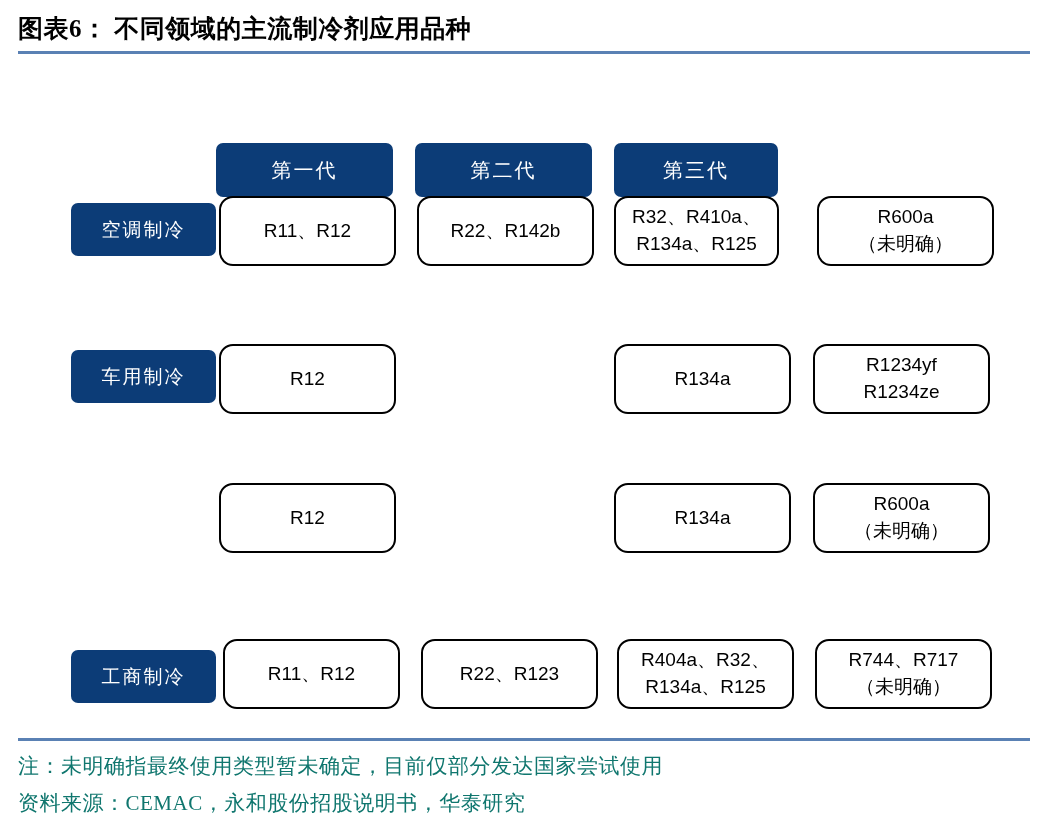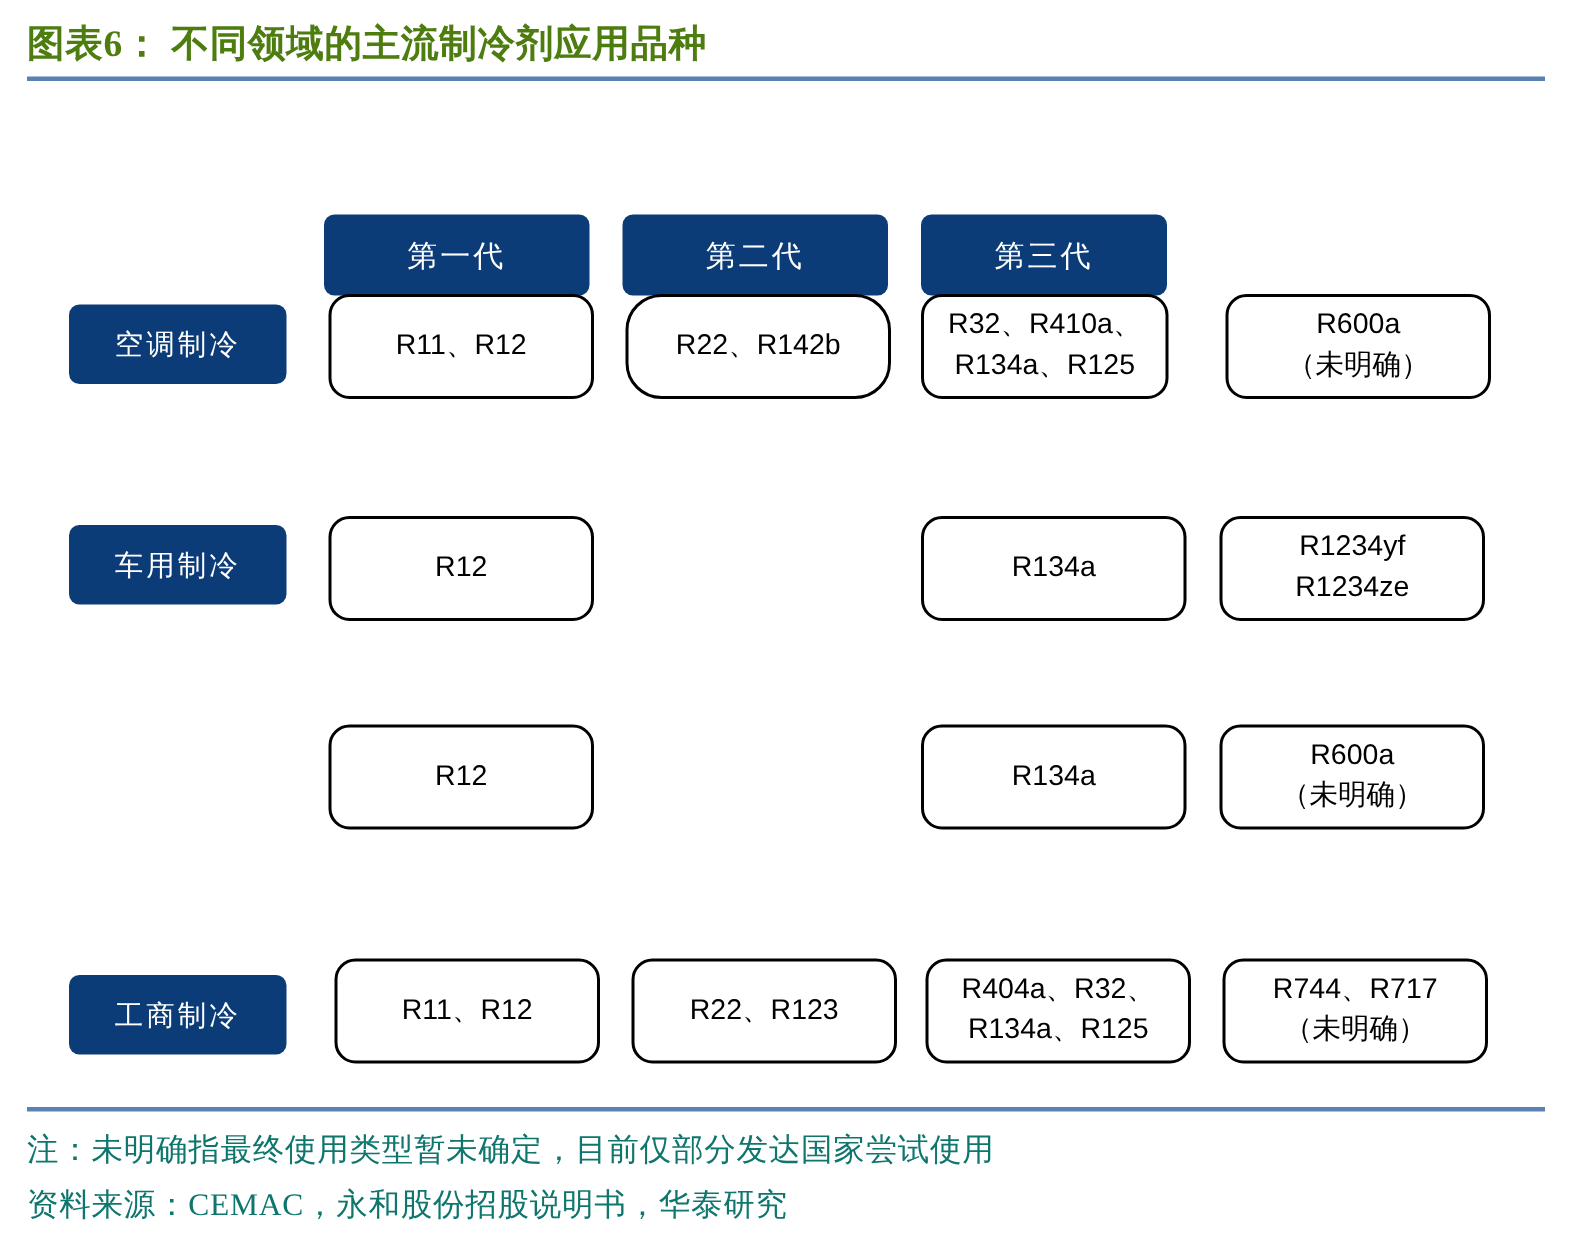"图表6： 不同领域的主流制冷剂应用品种" #figure-title { color: #4d7c0f -> #000000 }
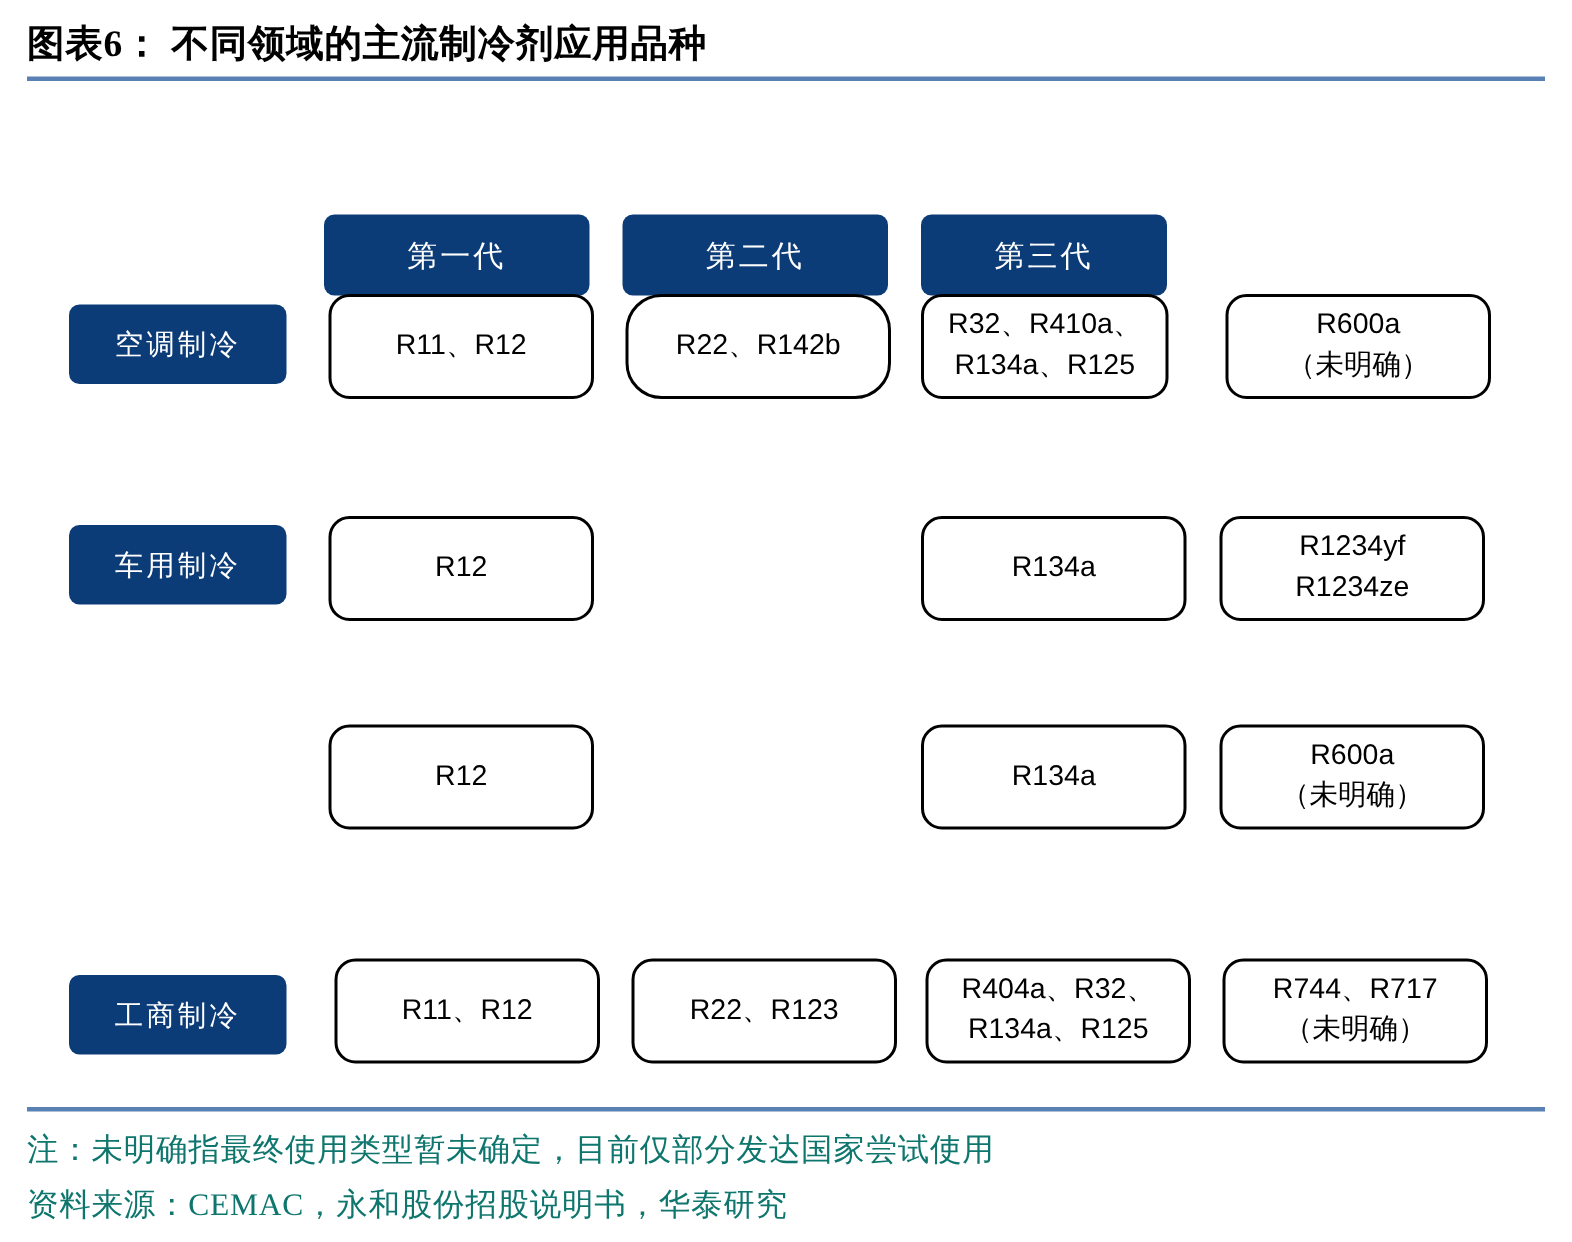"空调制冷" .row-label { margin-left: none -> 25px }
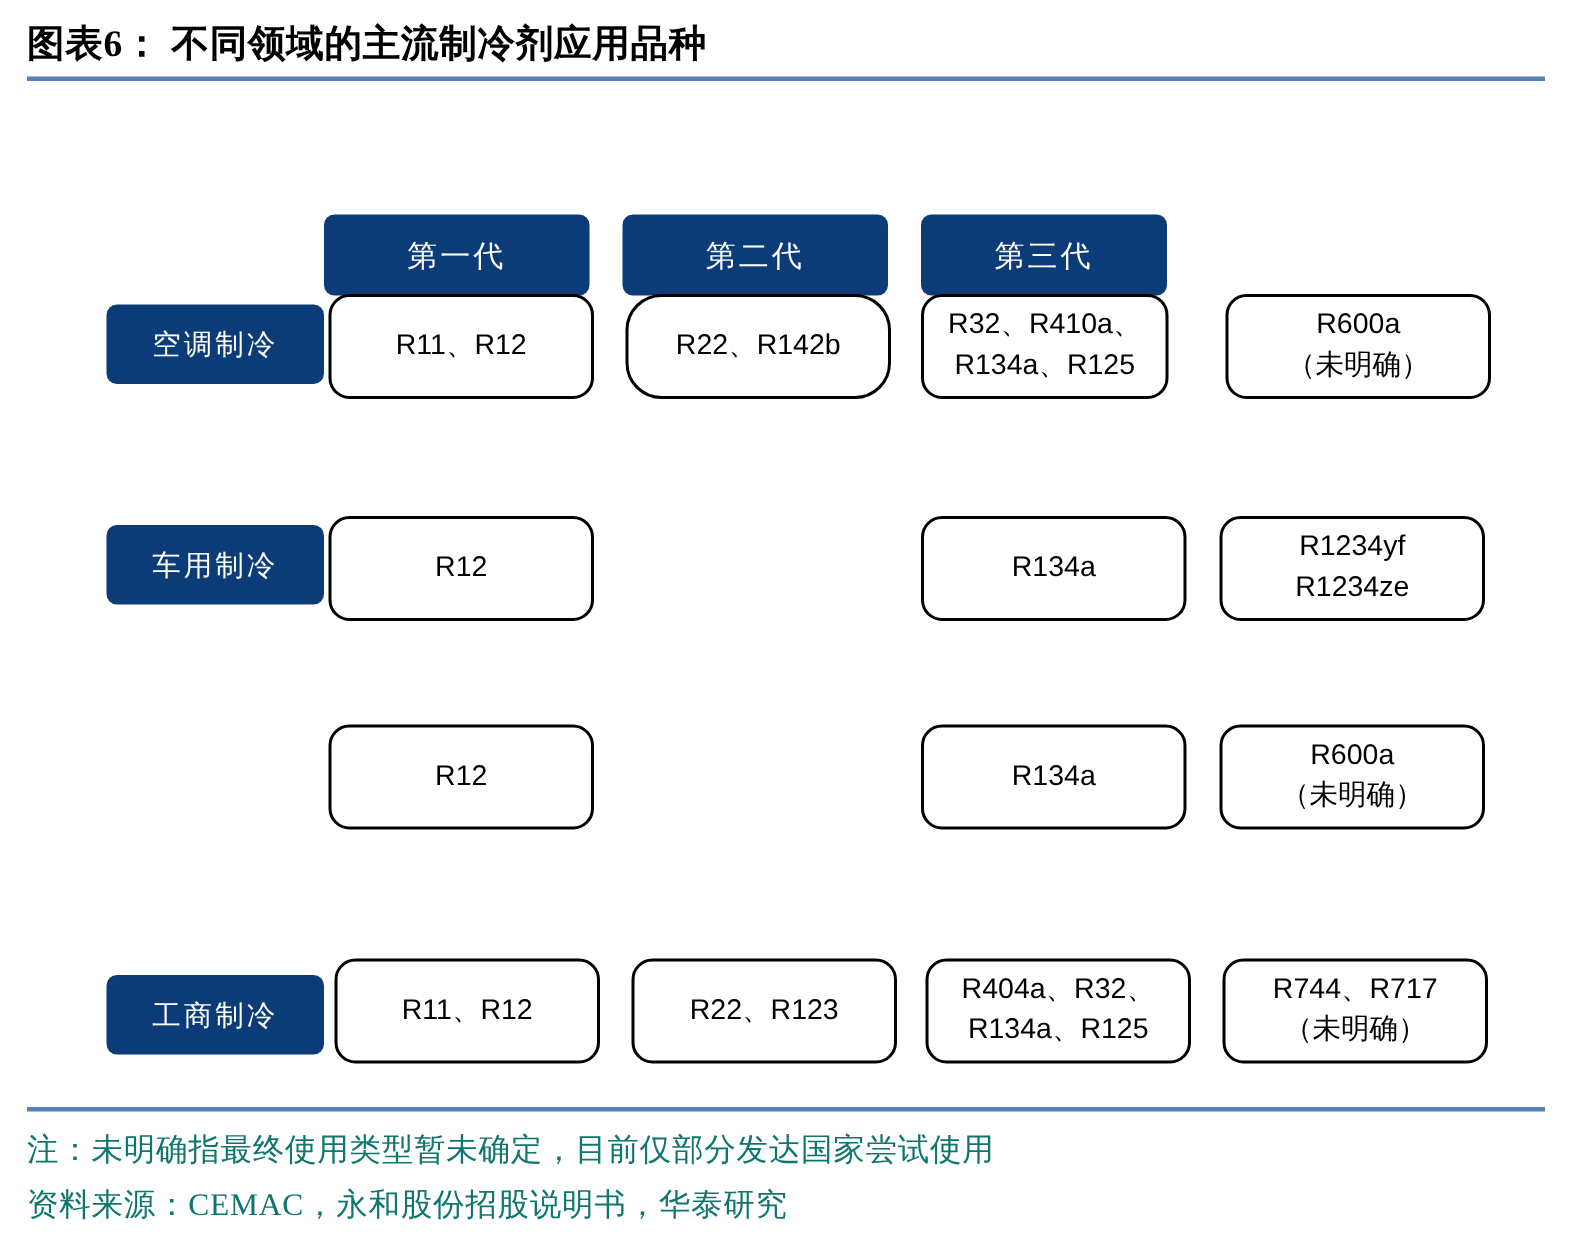"R22、R142b" div.cell-box { border-radius: 24px -> none }
